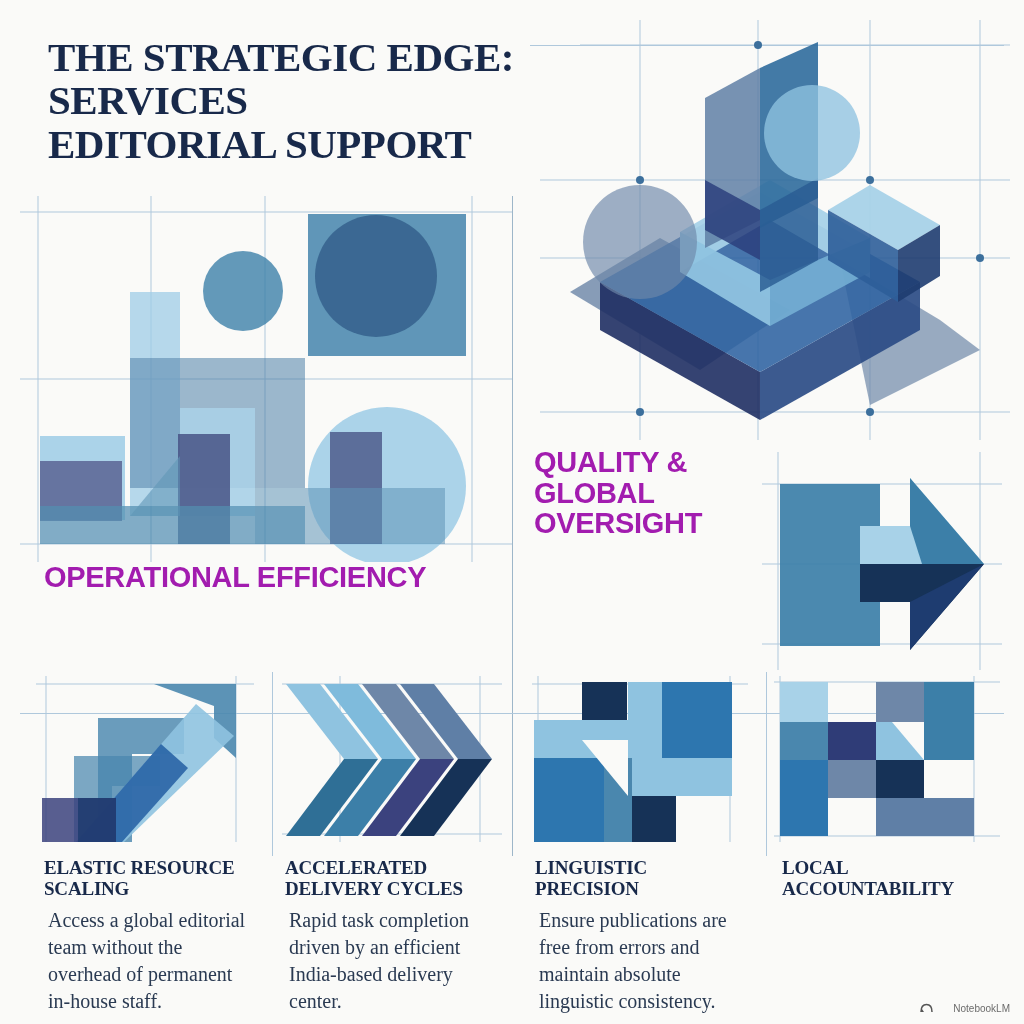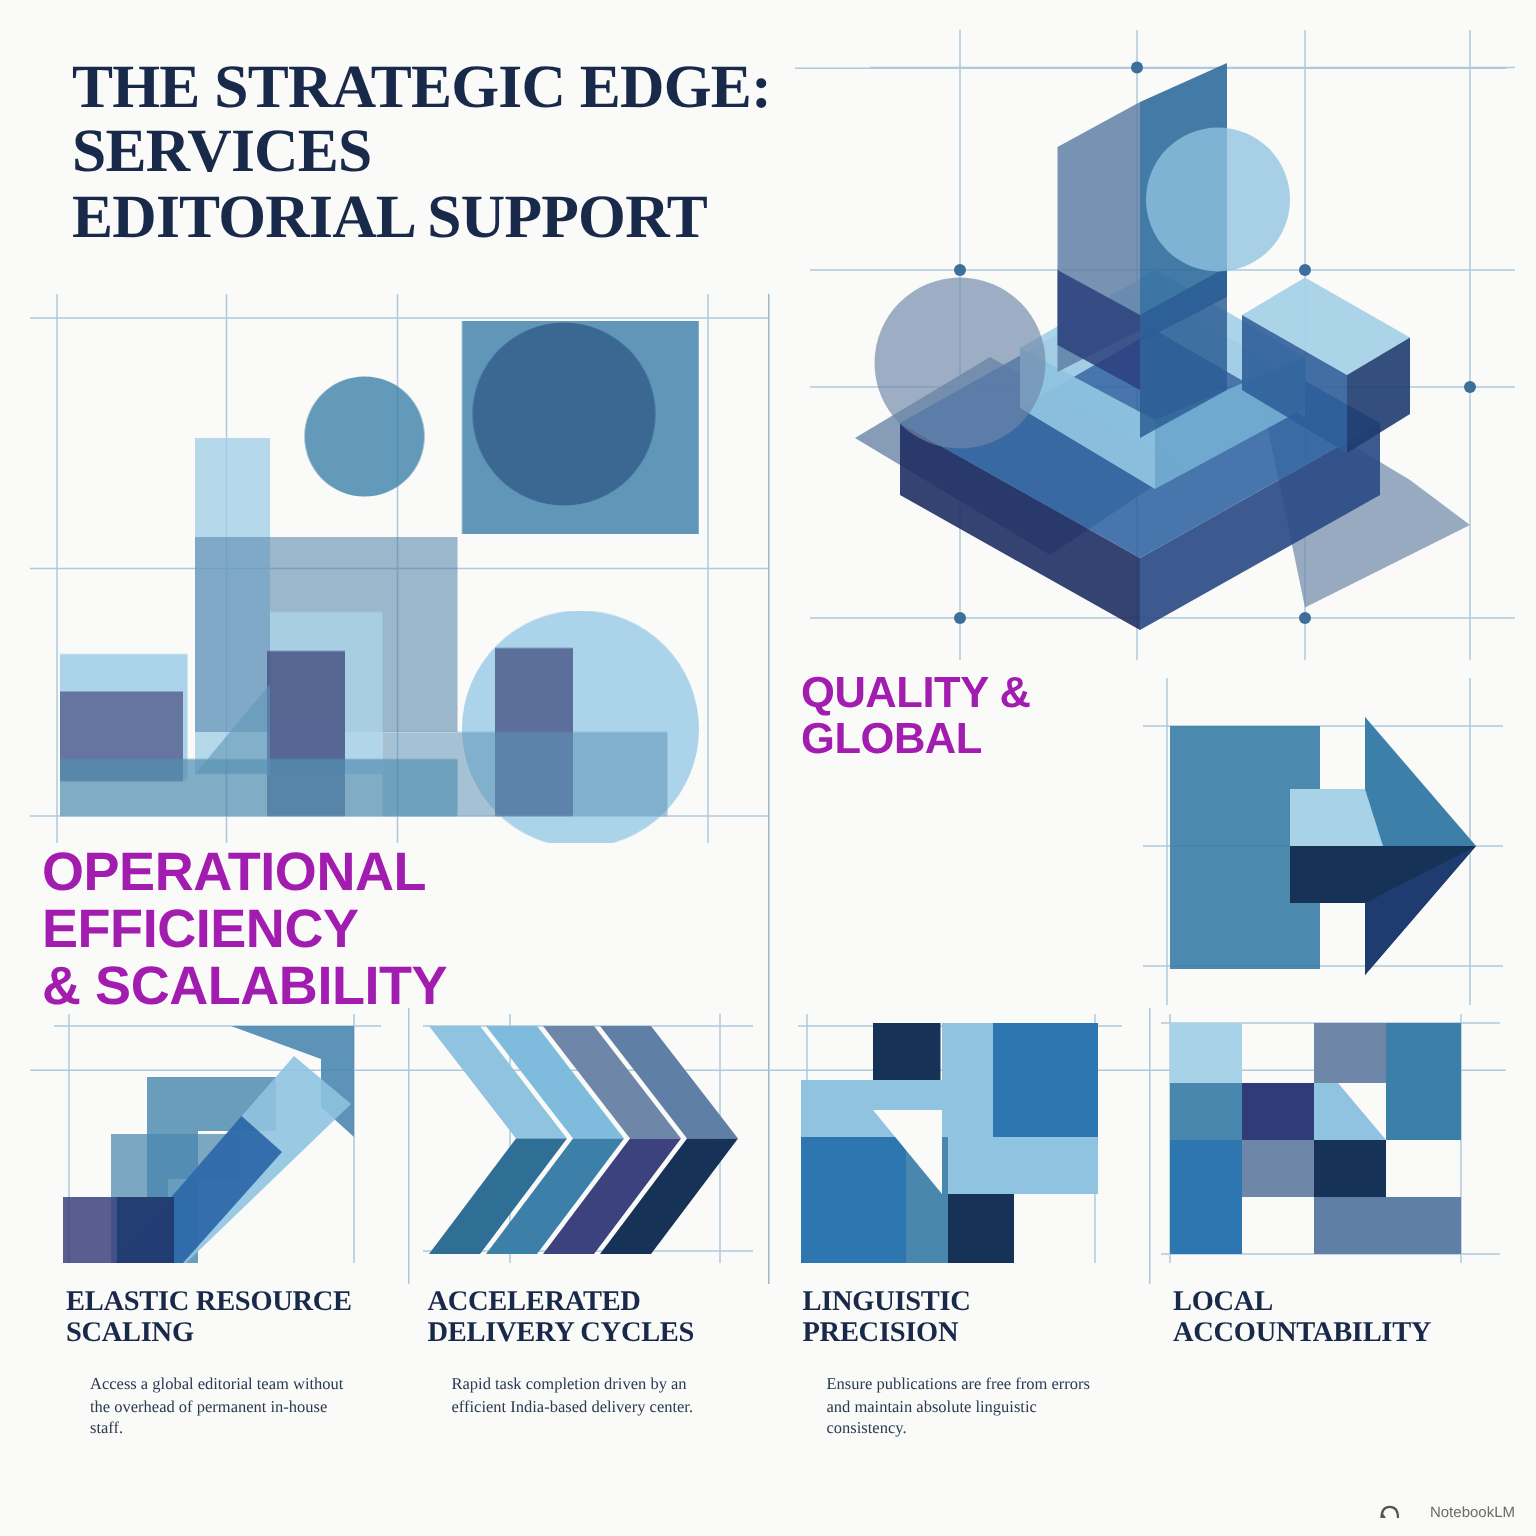"OVERSIGHT" div { html: none -> <div>OVERSIGHT</div> }
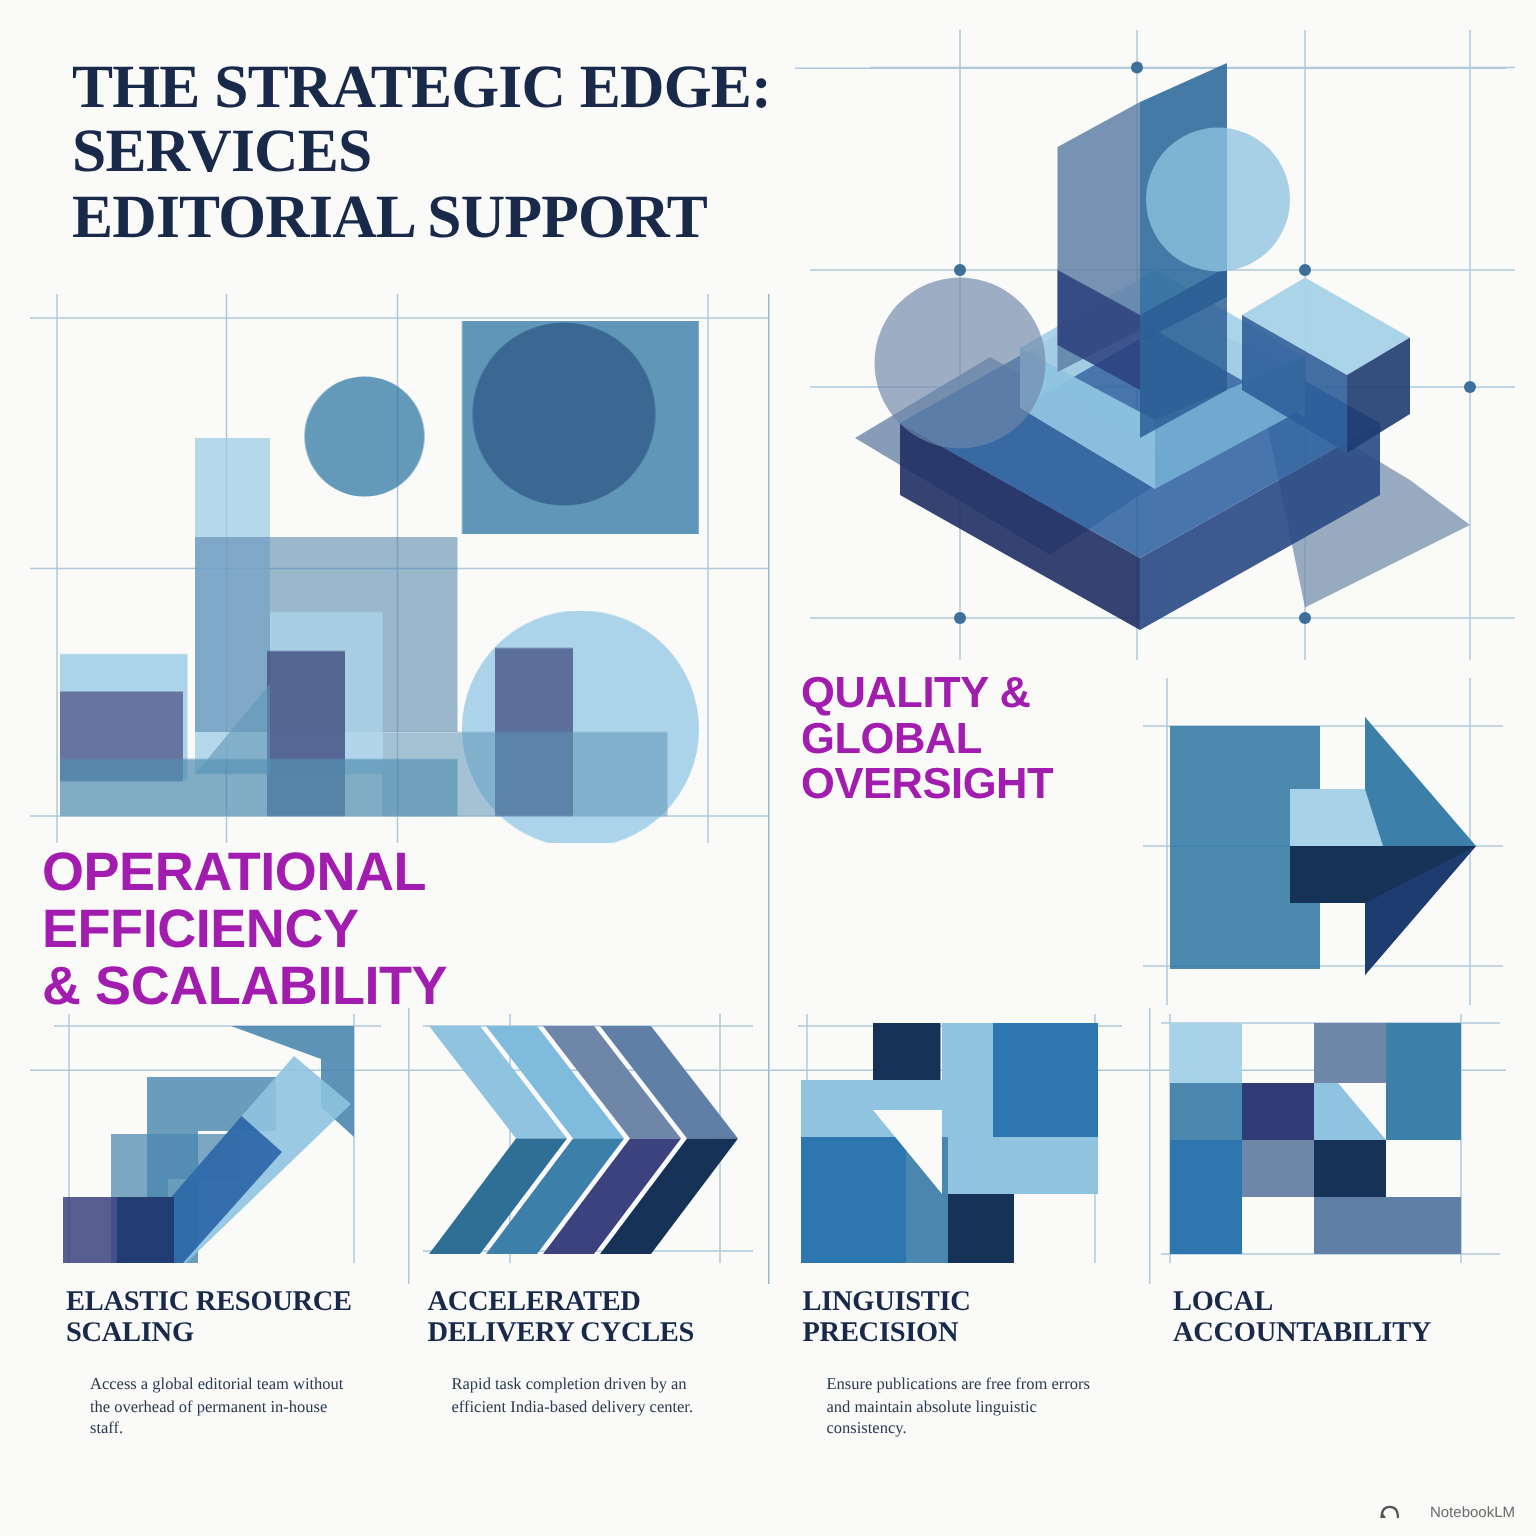"OPERATIONAL EFFICIENCY" #head-left { font-size: 36px -> 29px; left: 28px -> 44px }
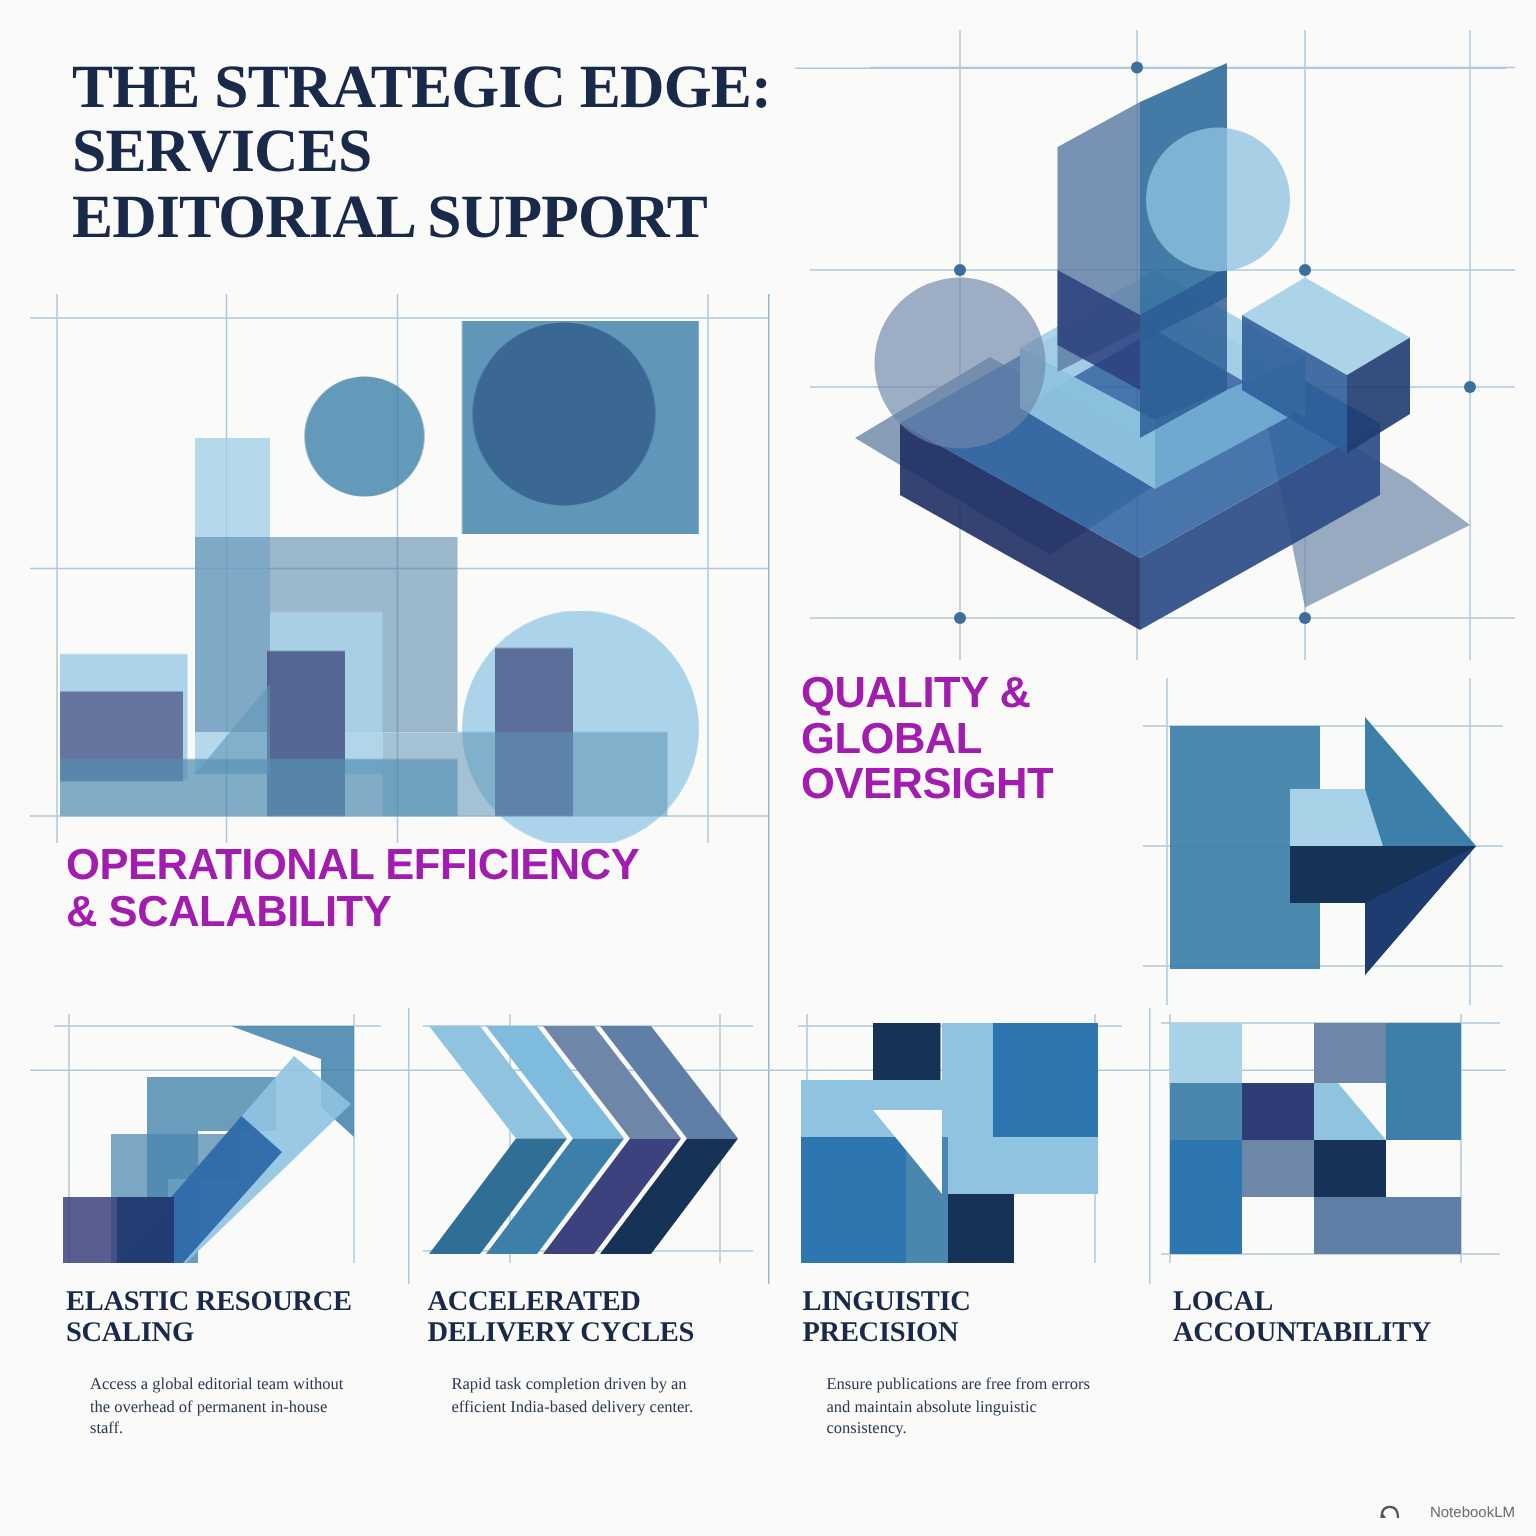"& SCALABILITY" div { html: <div>&amp; SCALABILITY</div> -> none }
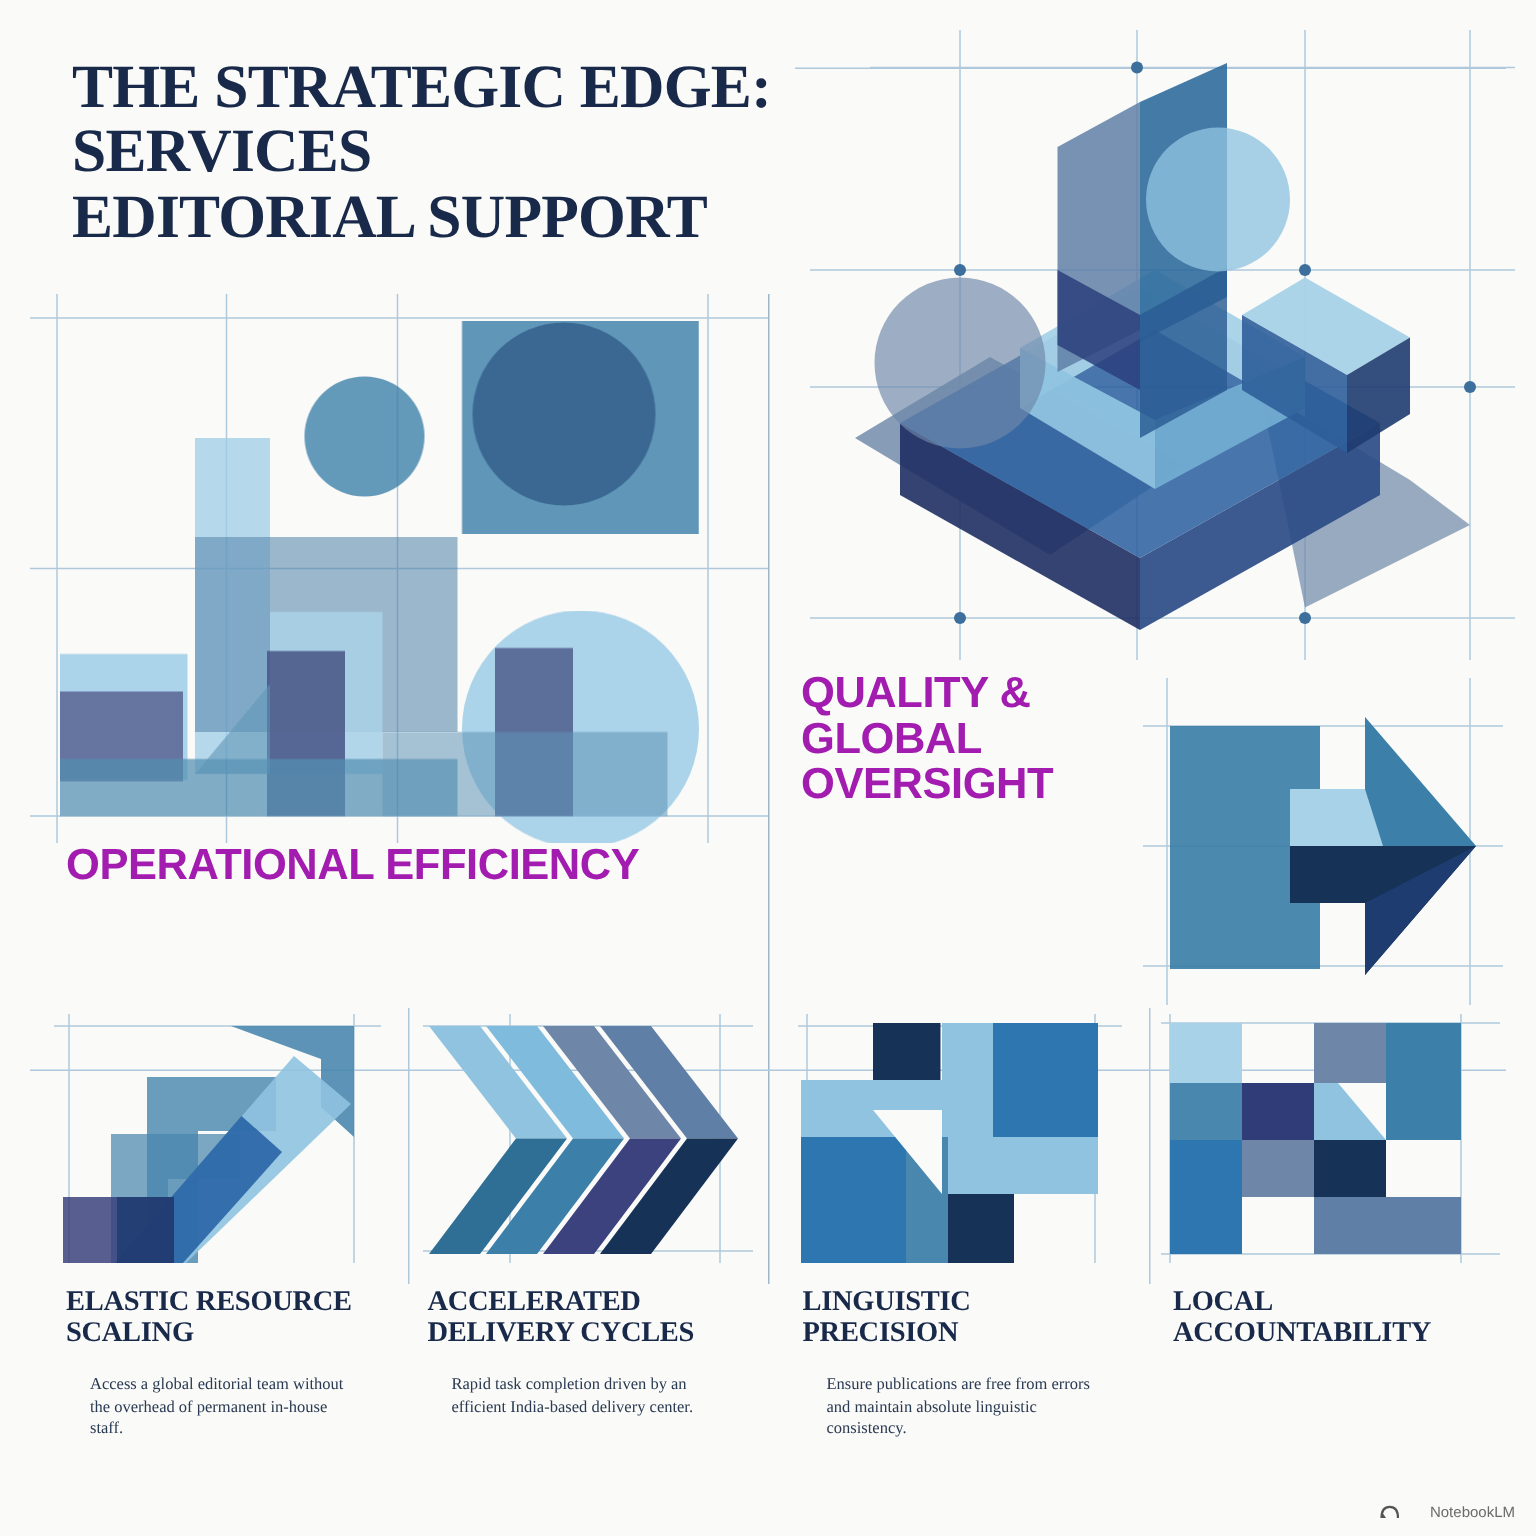"Access a global editorial team" .card p { font-size: 11px -> 20px; margin: 16px -> 4px }
